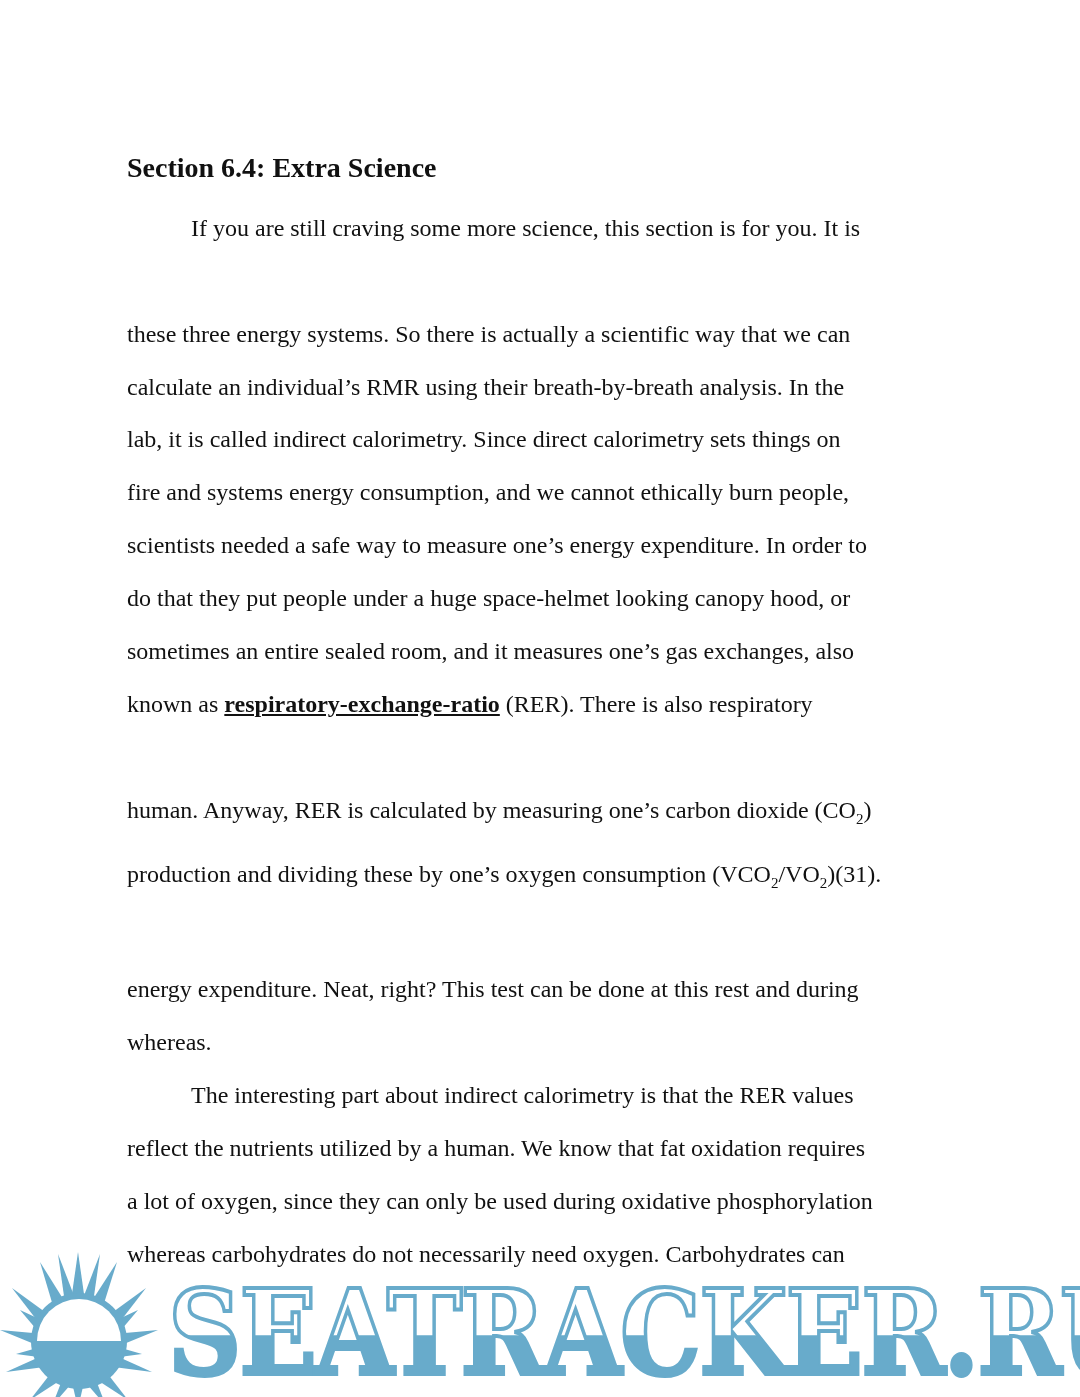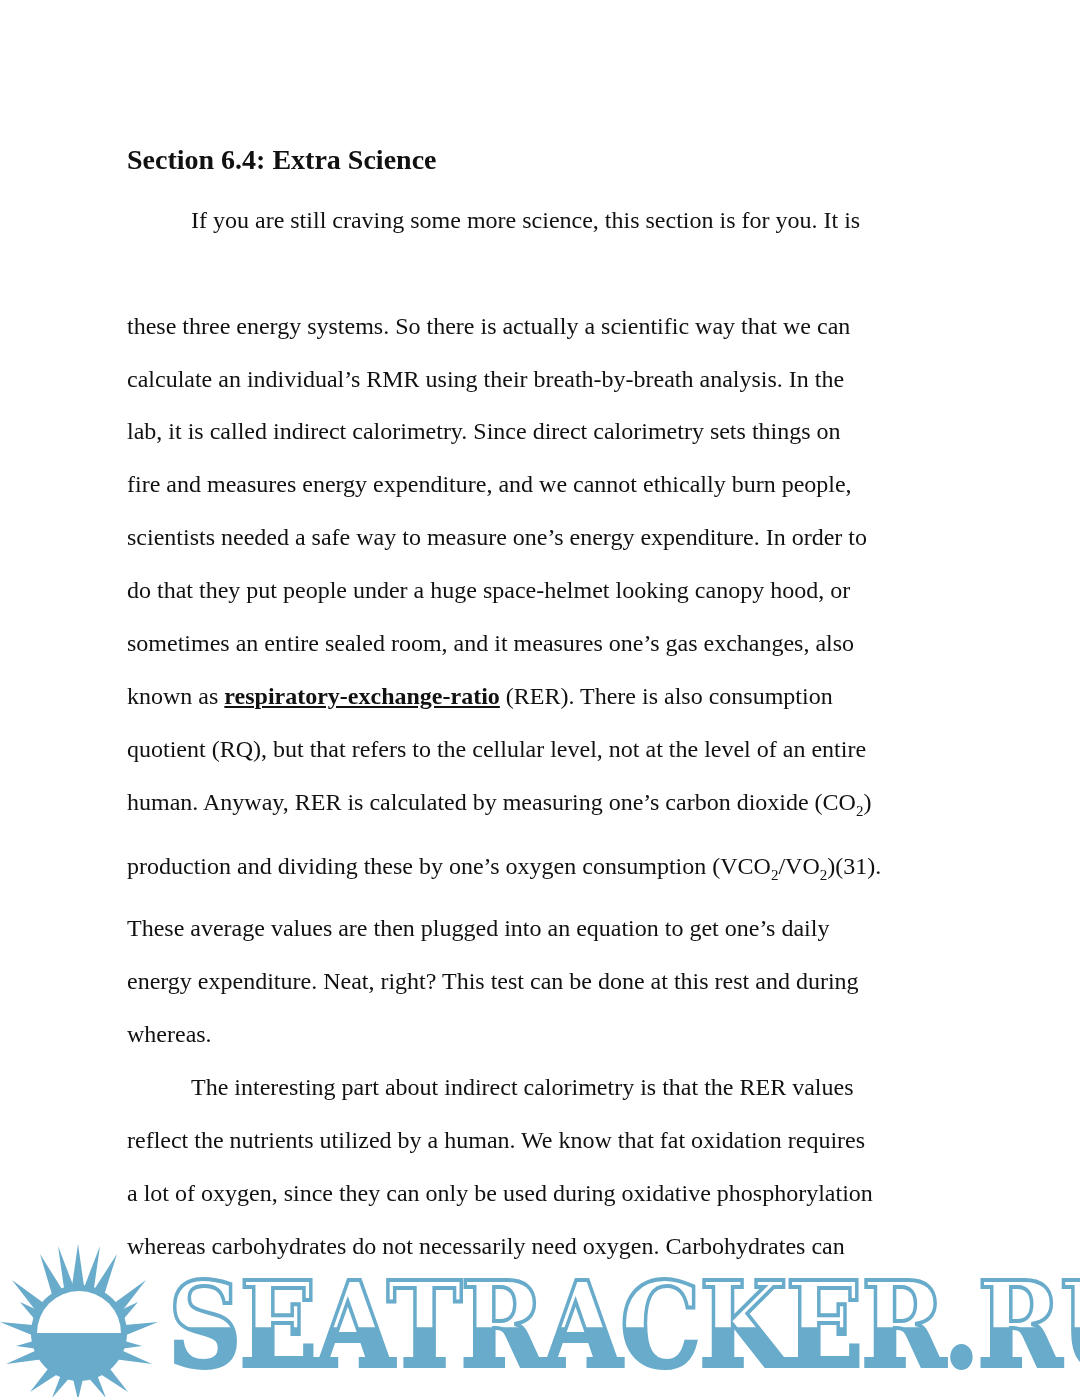"Section 6.4: Extra Science" .page { top: 4px -> 12px }
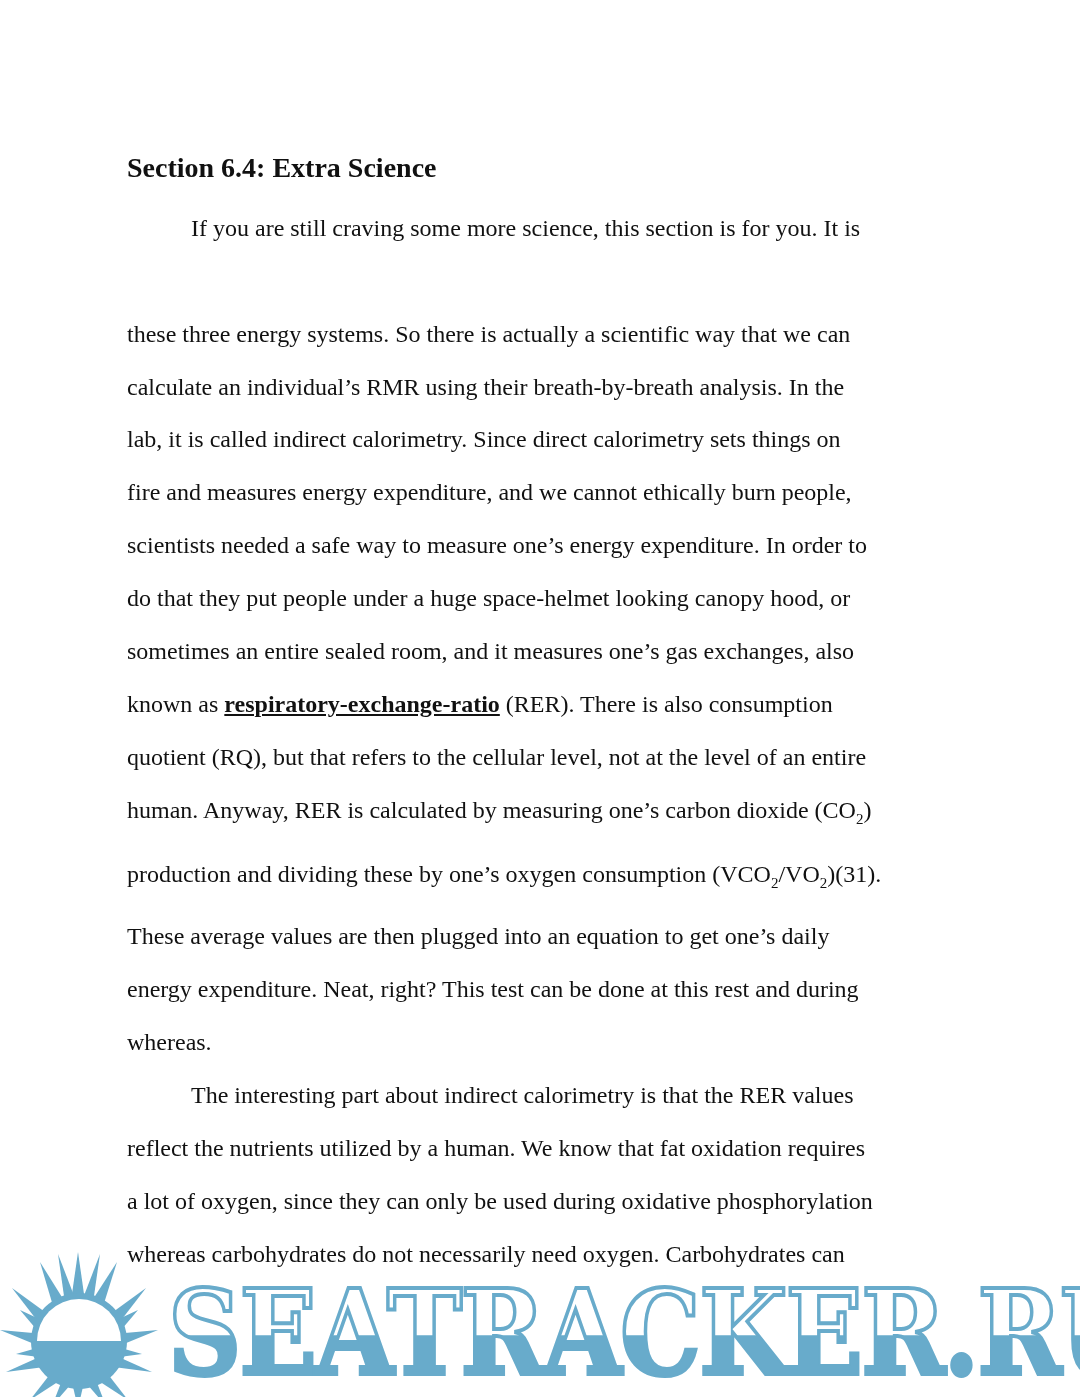"fire and measures energy expenditure," div.line { text: measures energy expenditure -> systems energy consumption }
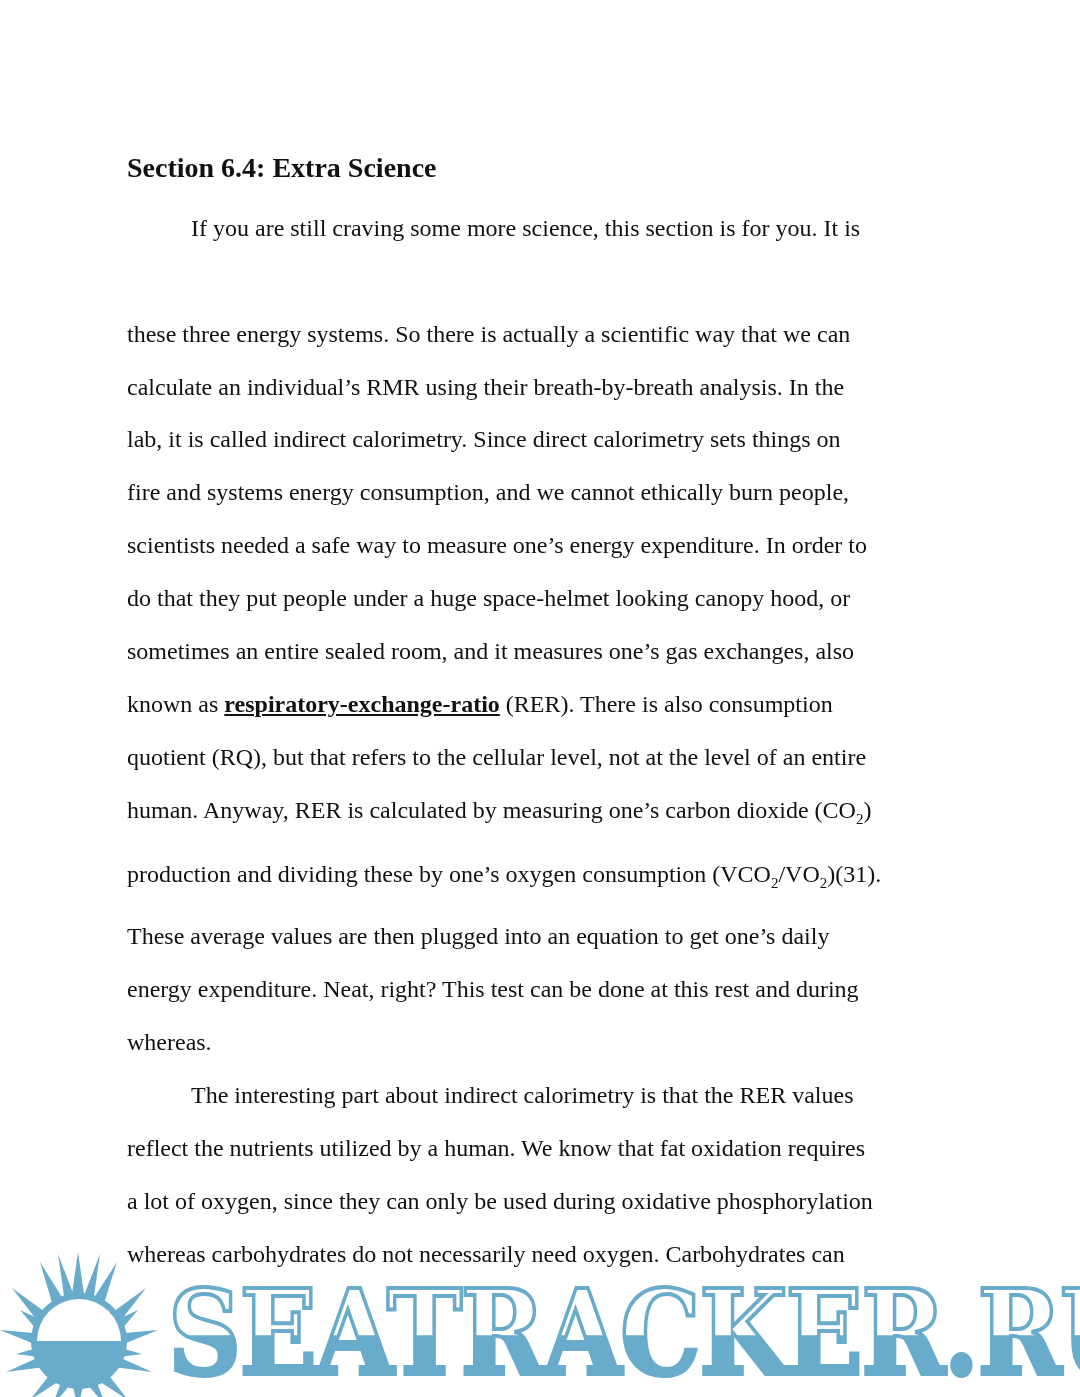"(RER). There is also consumption" span { text: consumption -> respiratory }
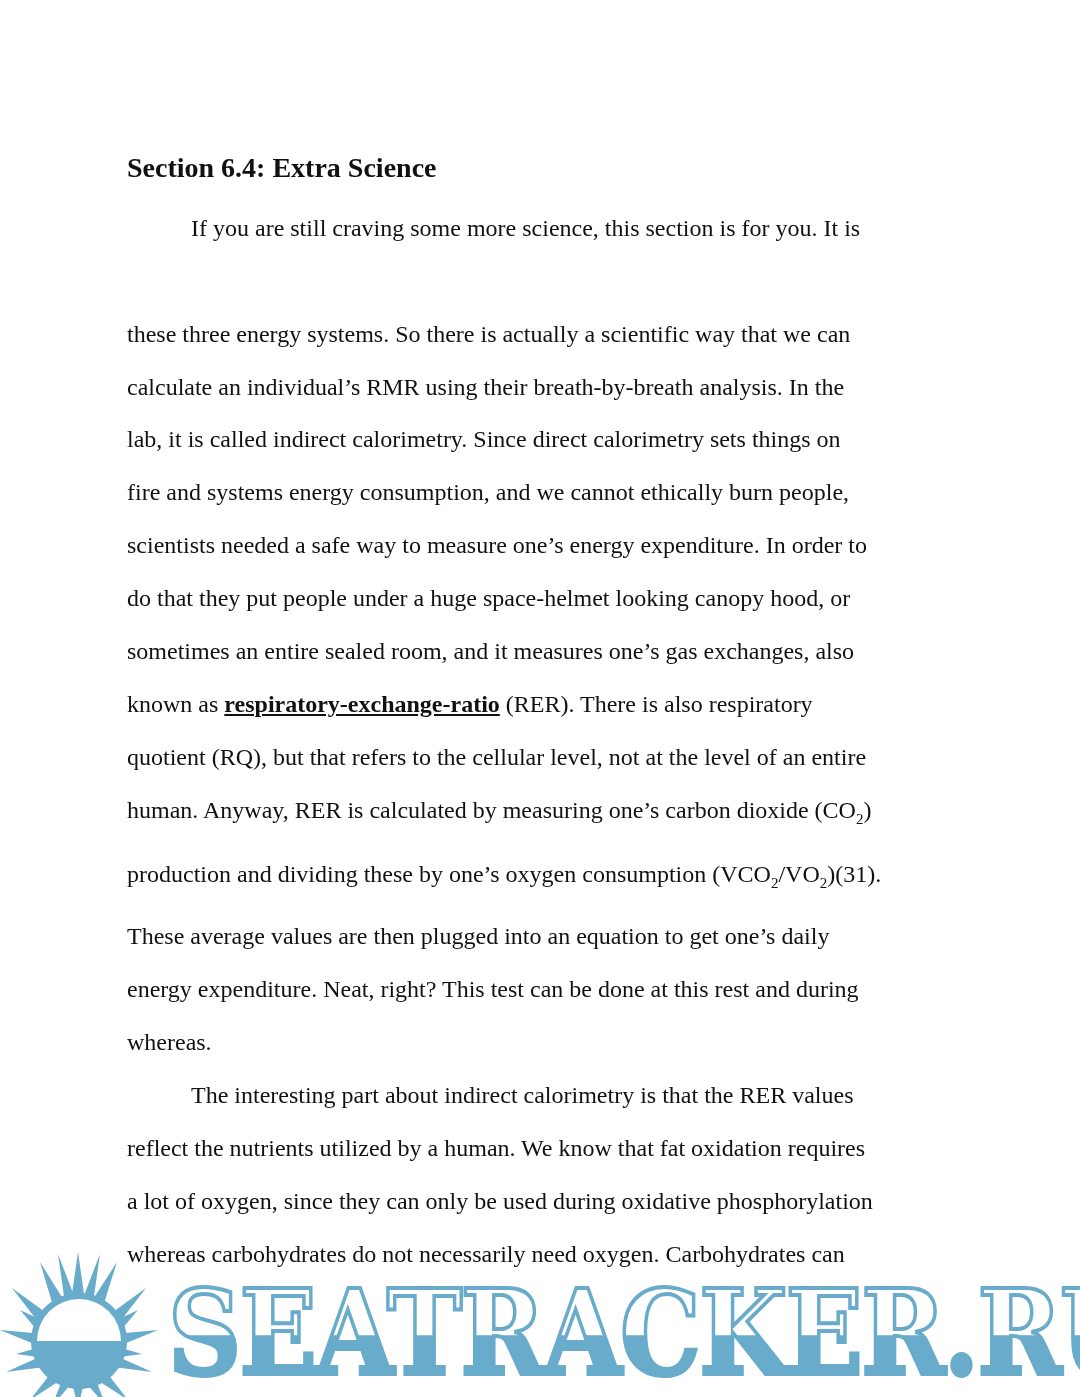"quotient (RQ), but that refers" div.line { html: <div>quotient (RQ), but that refers to the cellular level, not at the level of an entire</div> -> none }
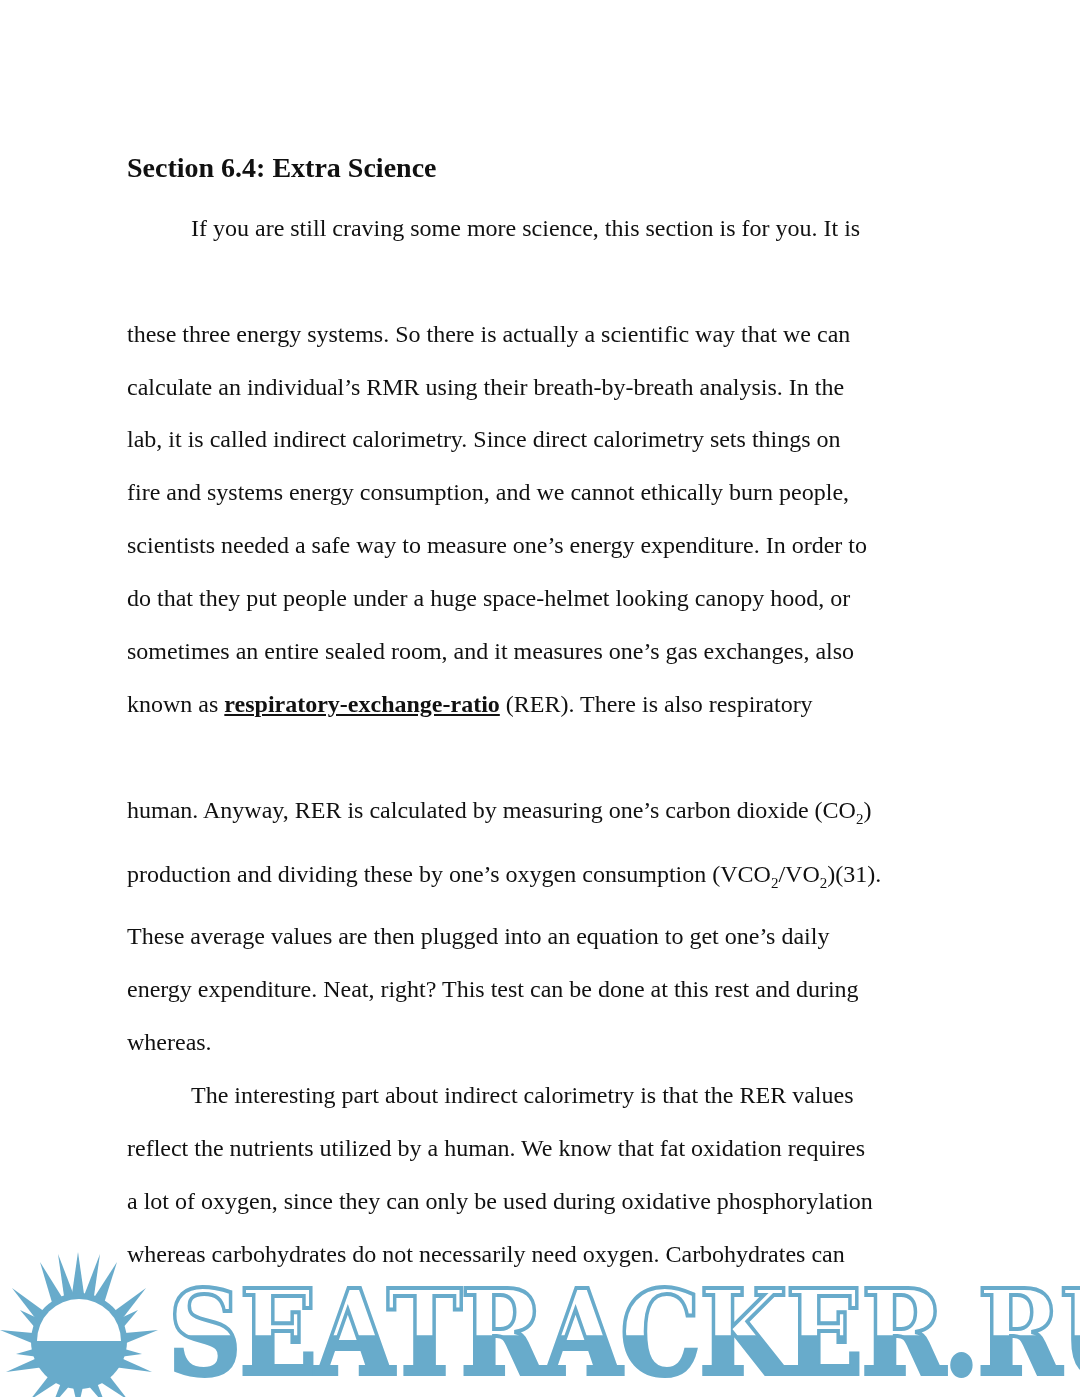"These average values are then" div.line { html: <div>These average values are then plugged into an equation to get one’s daily</div> -> none }
